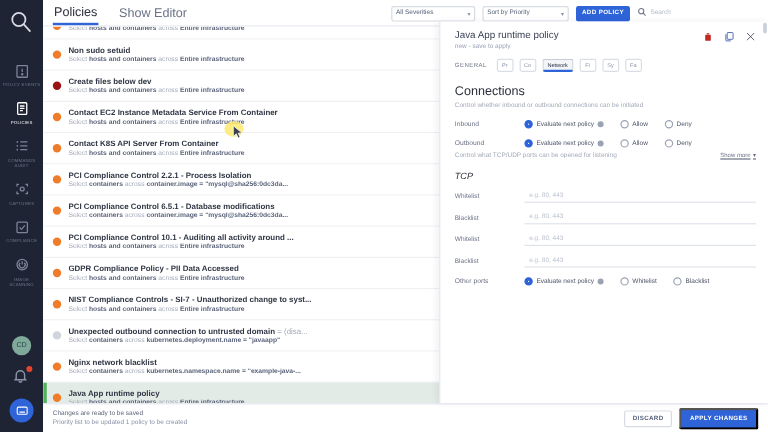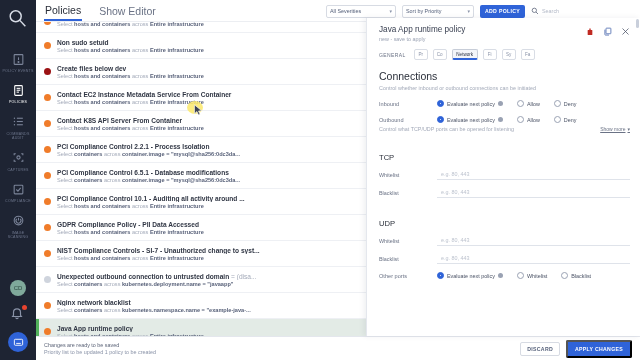"TCP" .sub-title { font-style: none -> italic; margin-top: 21px -> 9px }
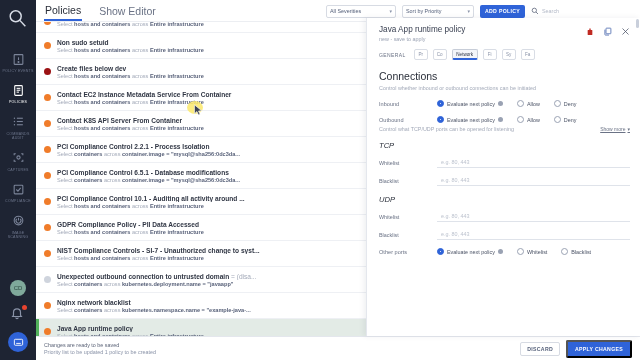"UDP" div.sub-title { html: <div>UDP</div> -> none }
